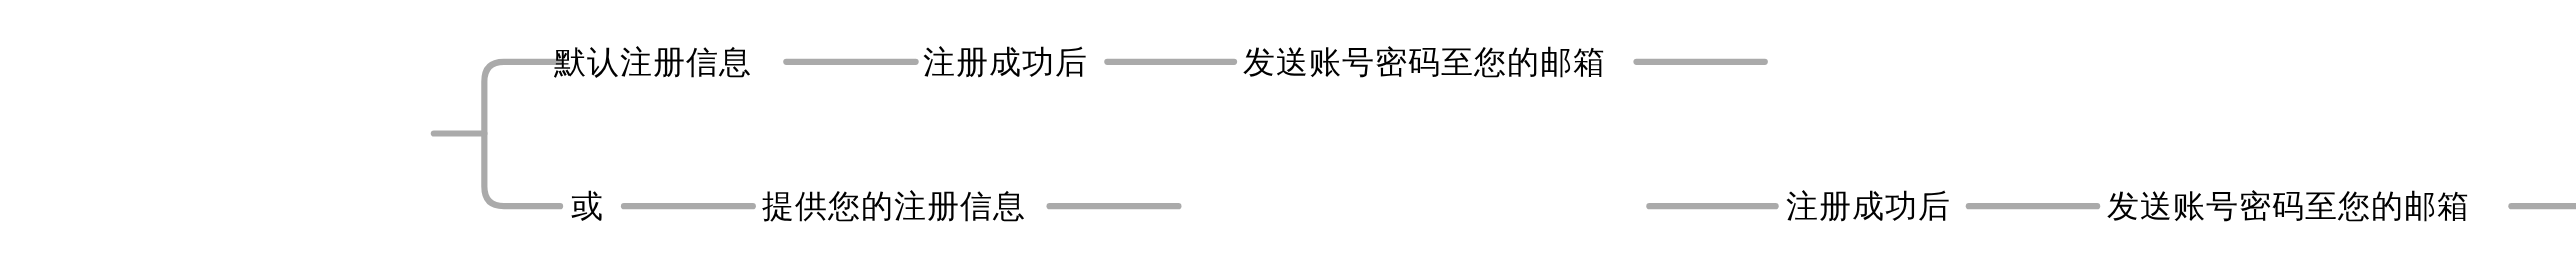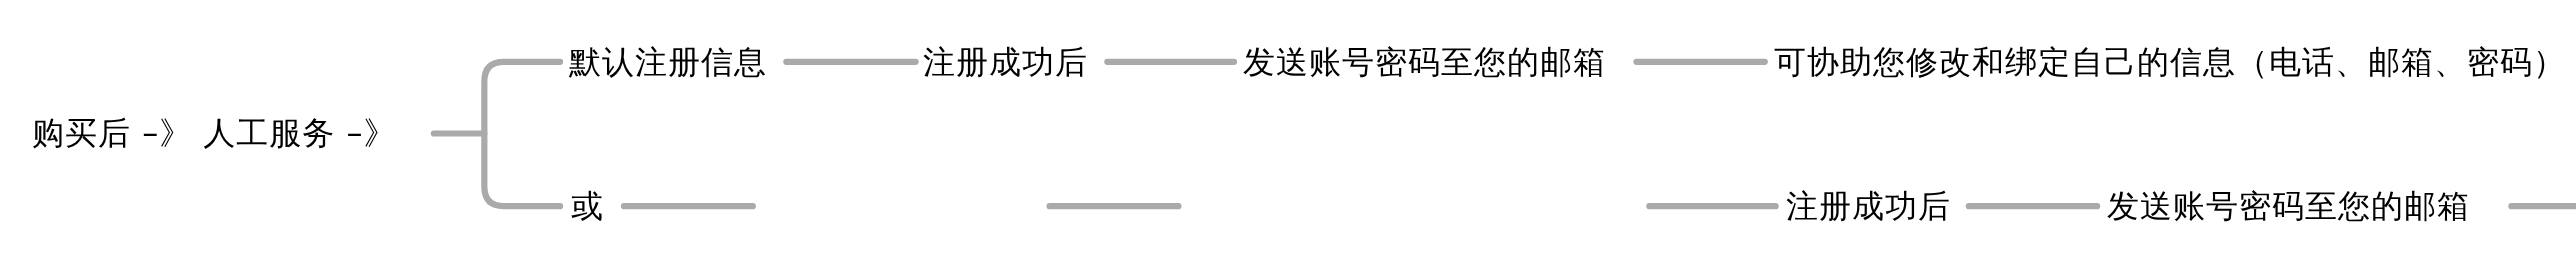"默认注册信息" div.node { left: 569px -> 554px }
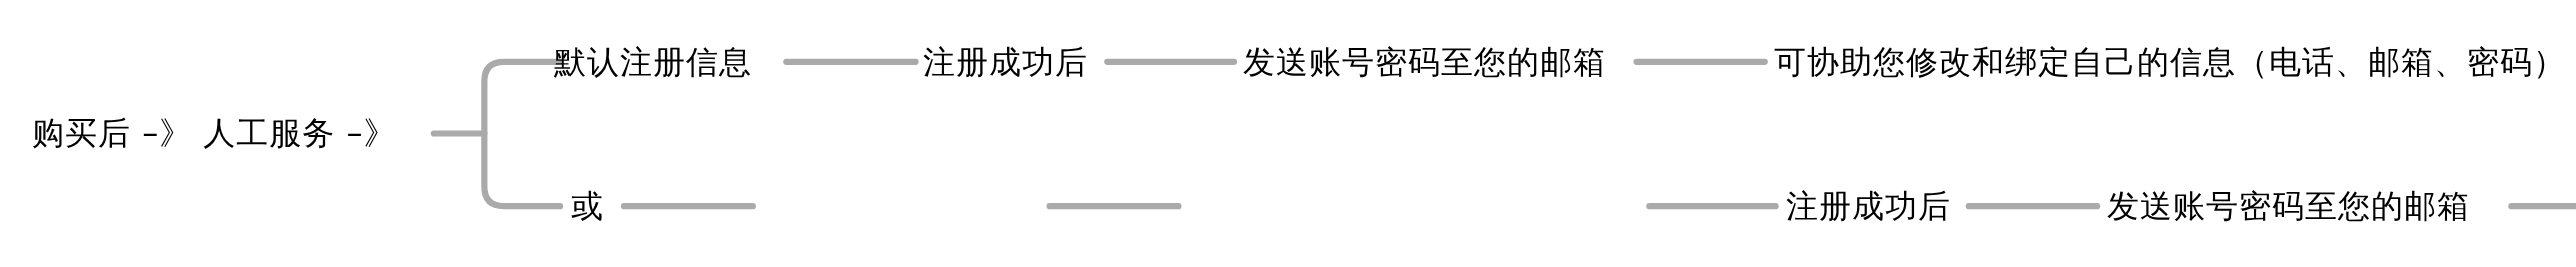"可协助您修改和绑定自己的信息（电话、邮箱、密码）" div.node { html: <div>可协助您修改和绑定自己的信息（电话、邮箱、密码）</div> -> none }
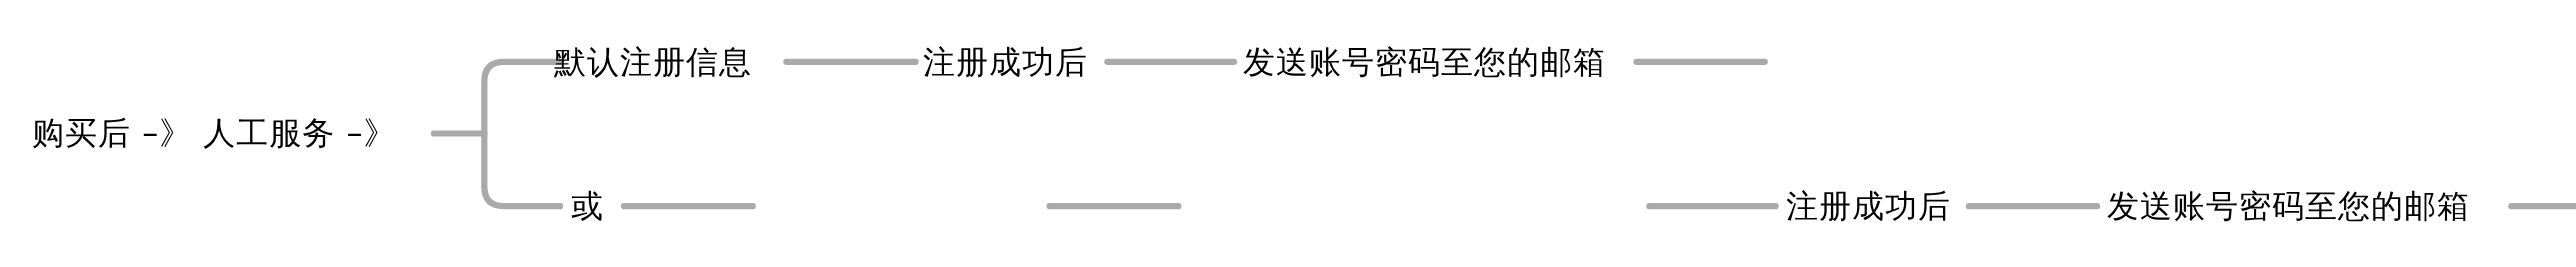"购买后 –》 人工服务 –》" div.node { html: <div>购买后 –》 人工服务 –》</div> -> none }
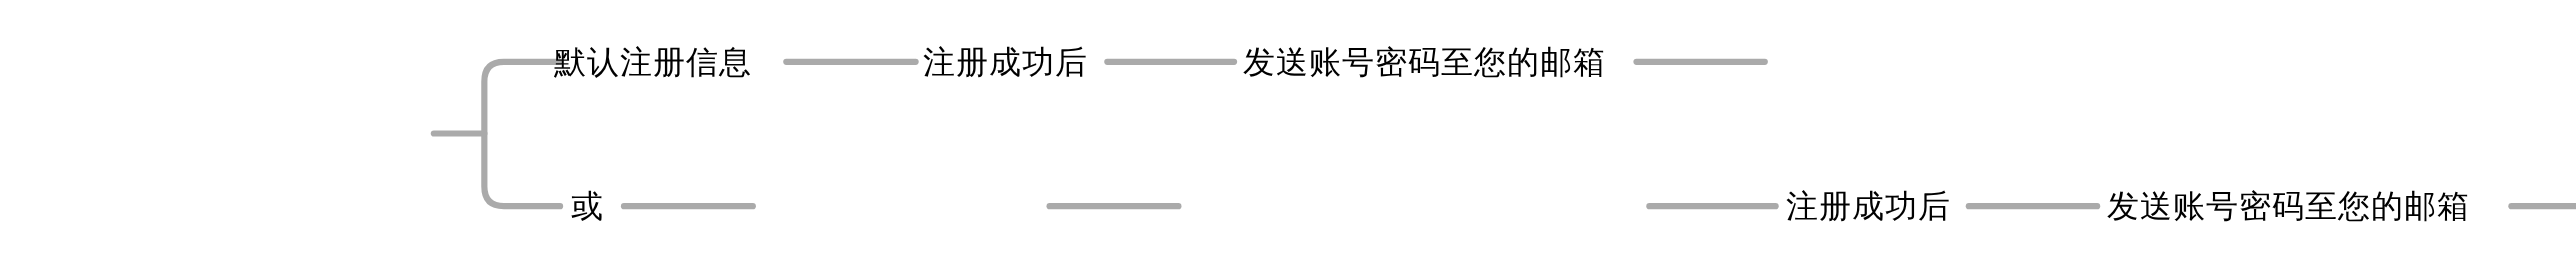"提供您的注册信息" div.node { html: none -> <div>提供您的注册信息</div> }
